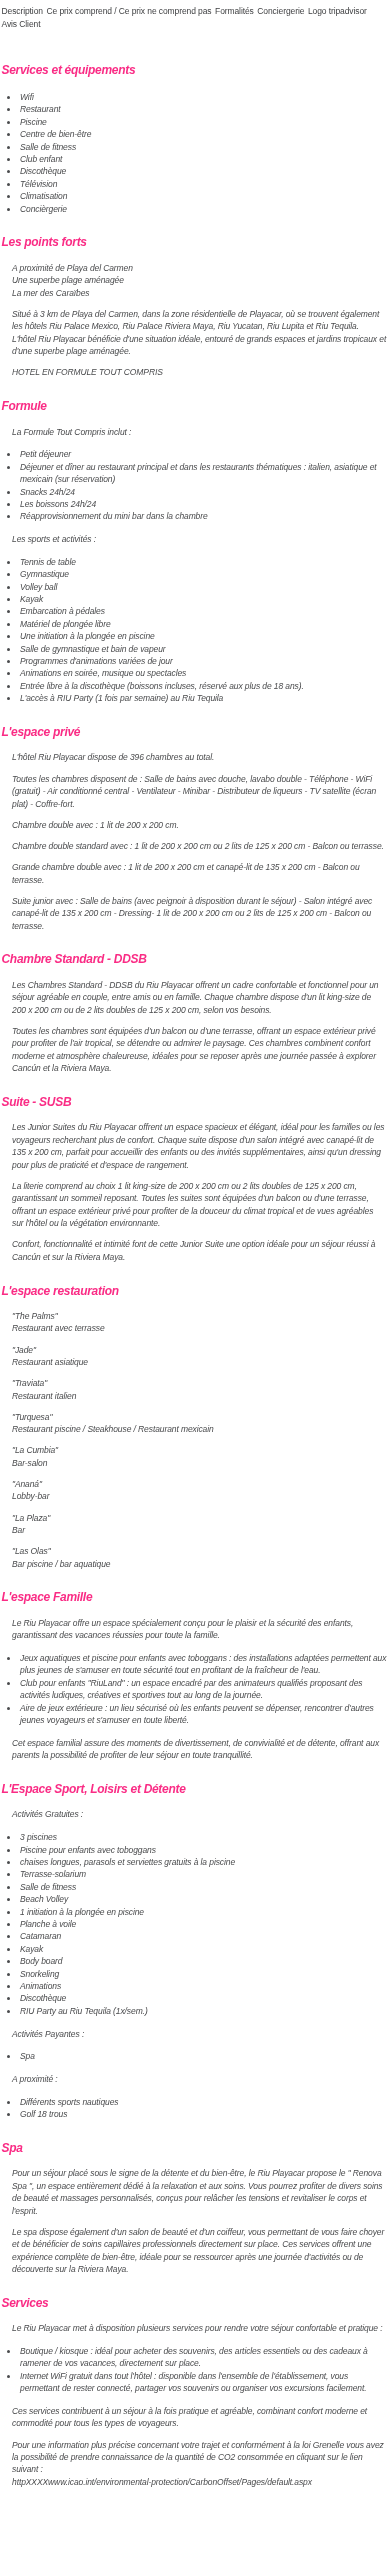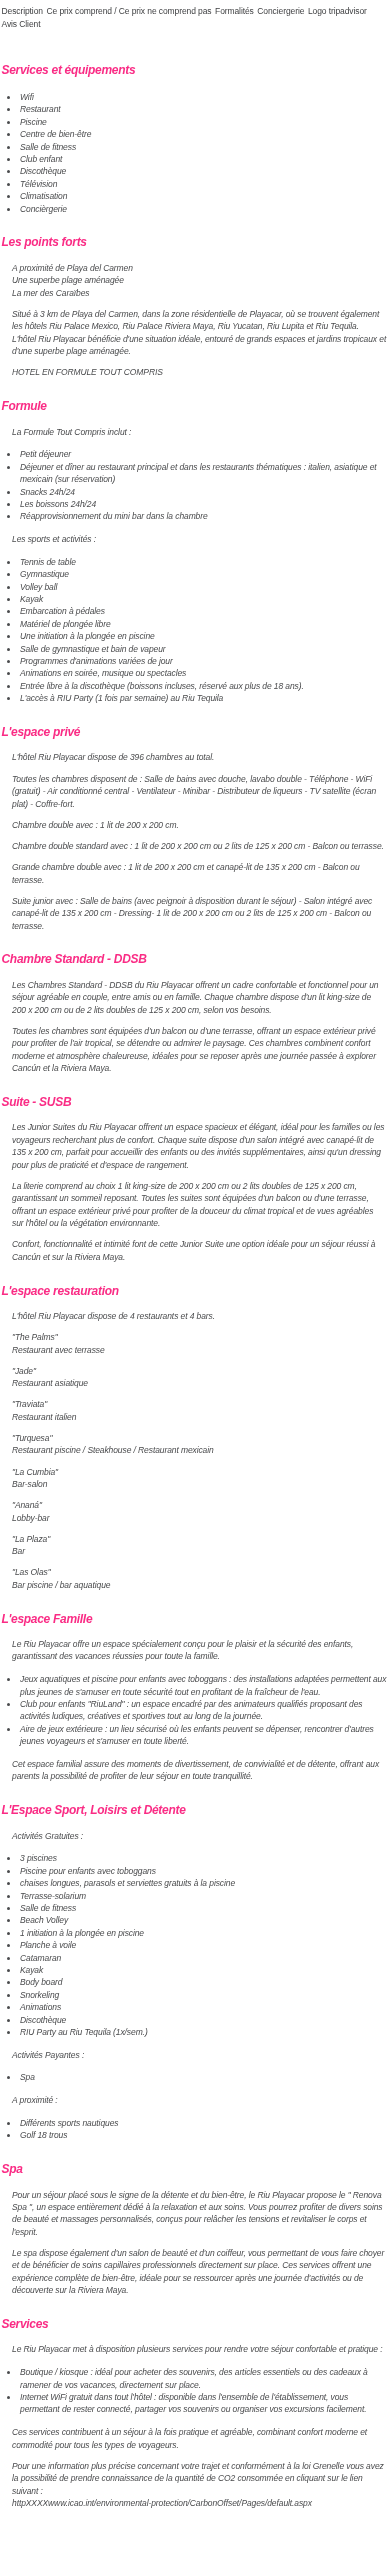"L'hôtel Riu Playacar dispose de 4" p { html: <p><span>L'hôtel Riu Playacar dispose de 4 restaurants et 4 bars.</span></p> -> none }
